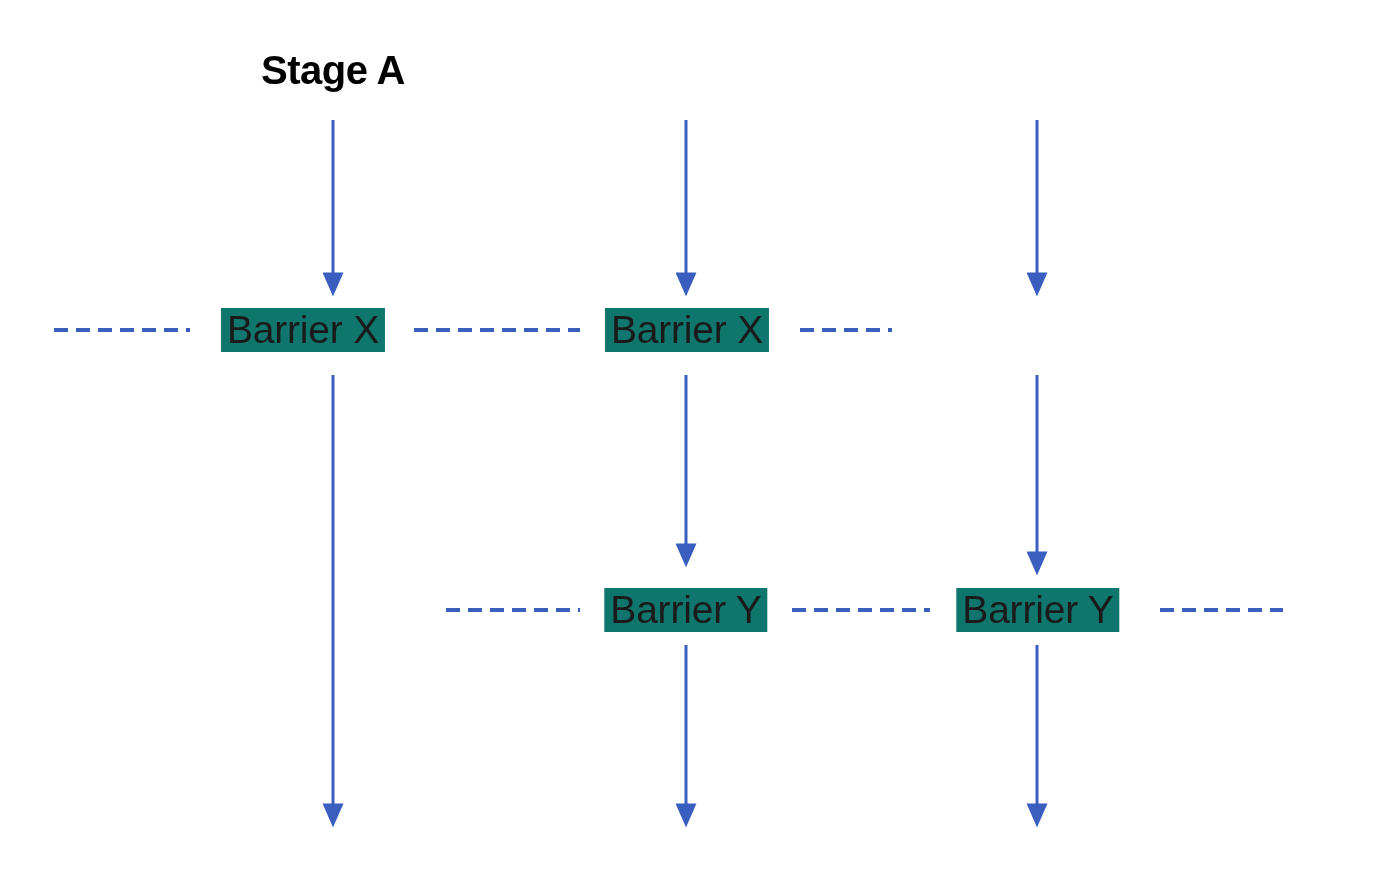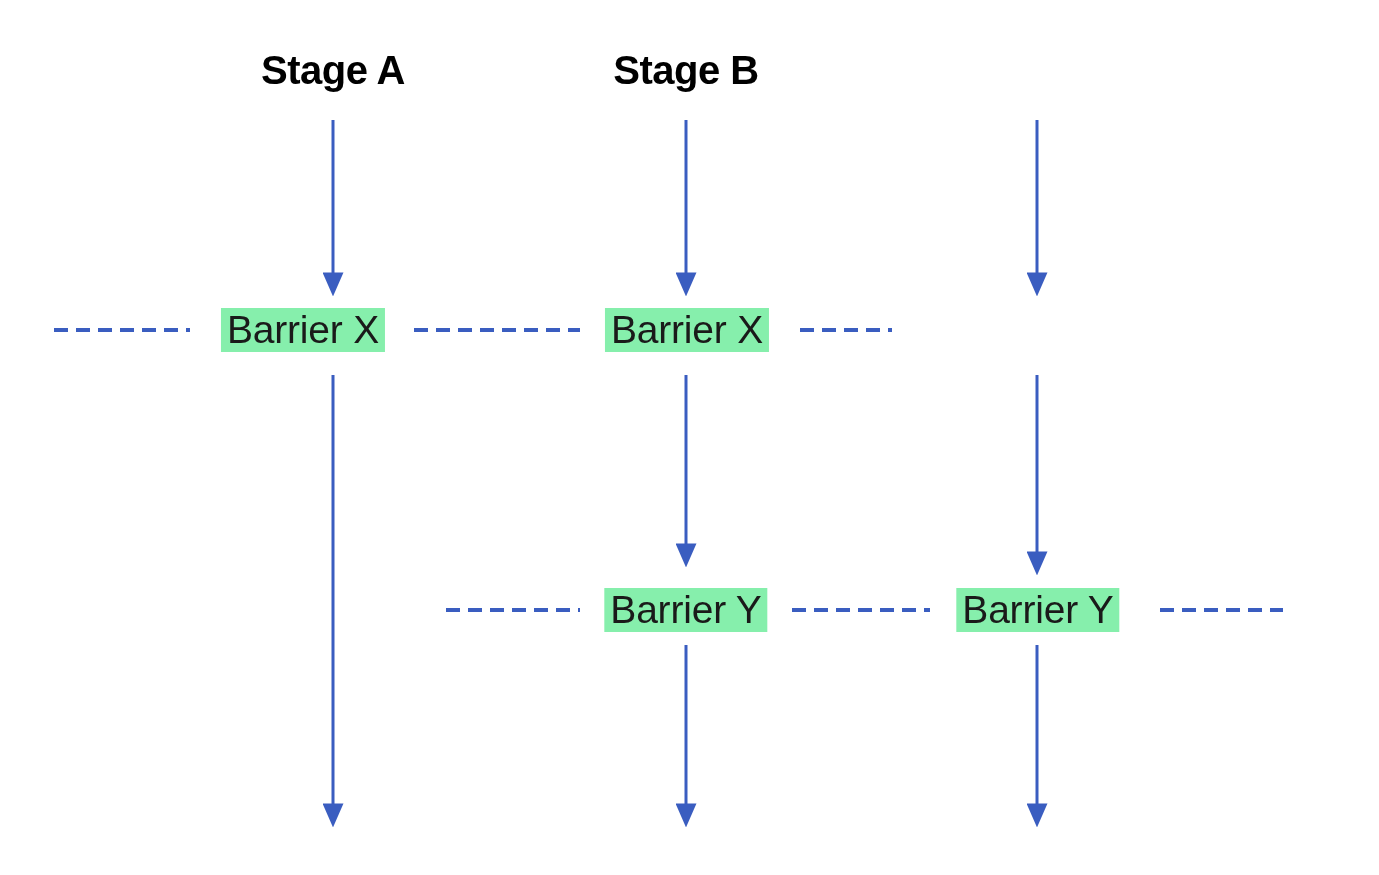"Stage B" div.stage-header { html: <div>Stage B</div> -> none }
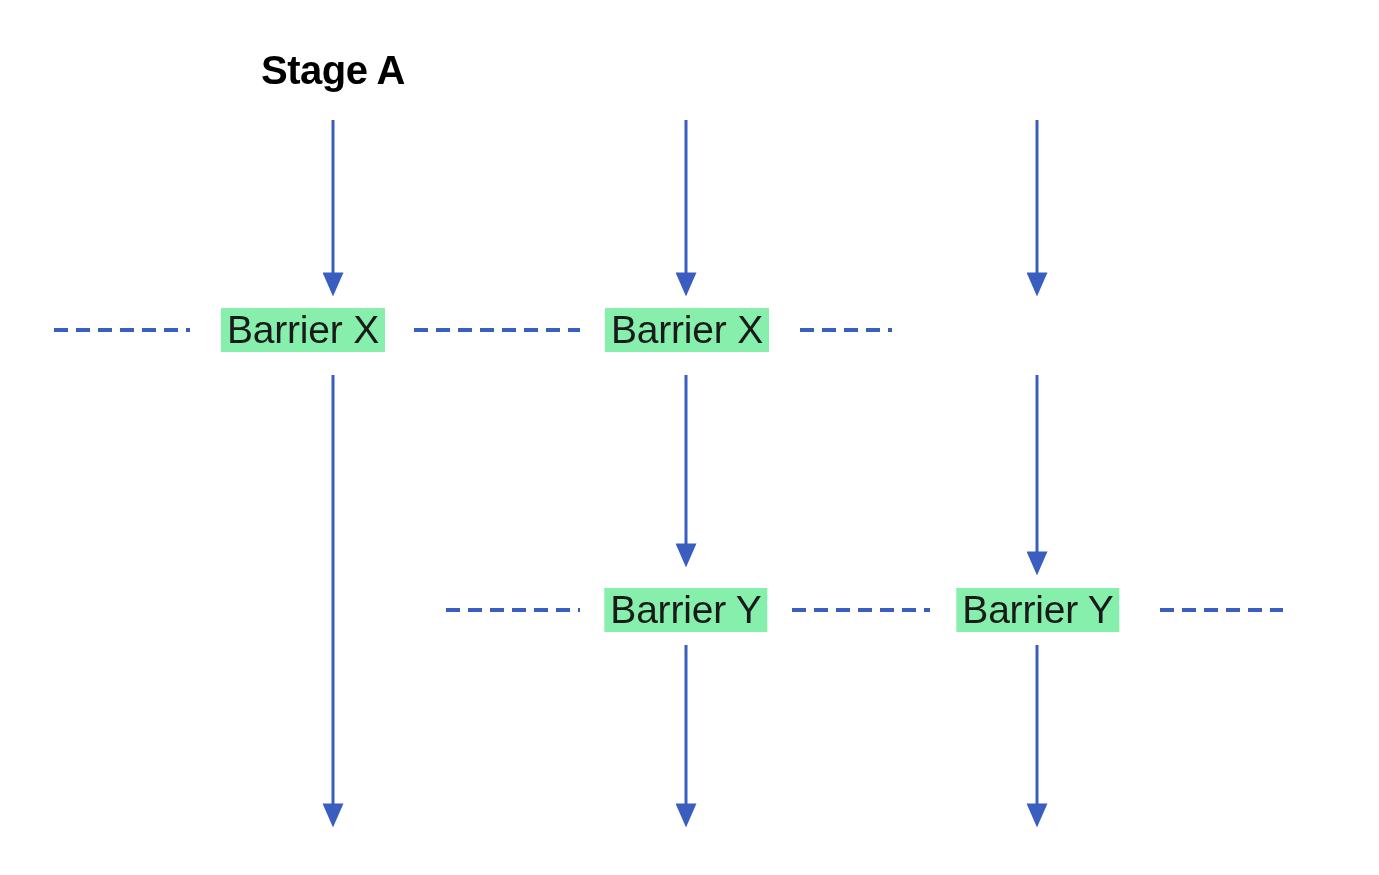"Barrier X" .barrier-label { background: #86efac -> #0f766e }
